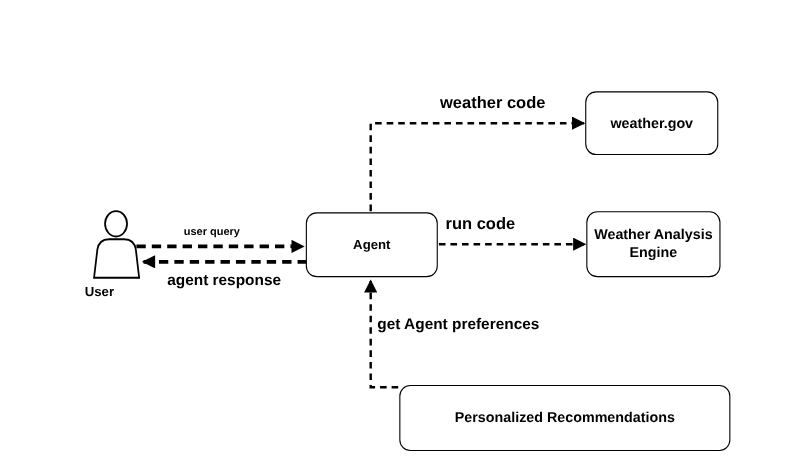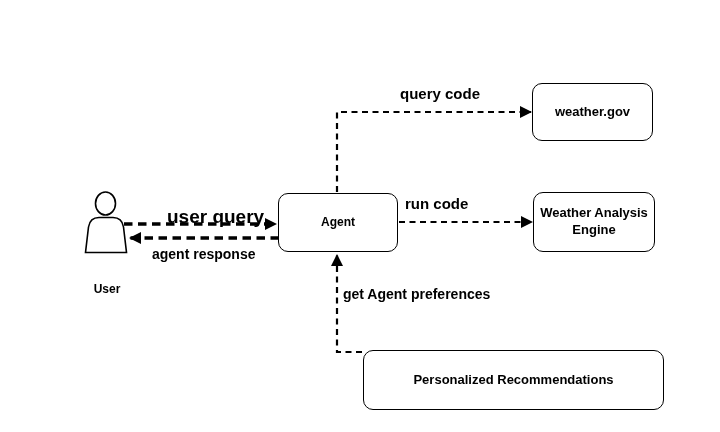"query code" div.lbl { text: query -> weather }
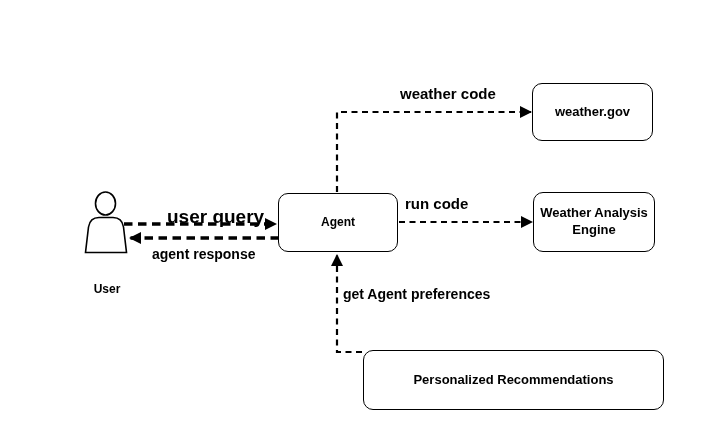"user query" div.lbl { font-size: 19px -> 10px }
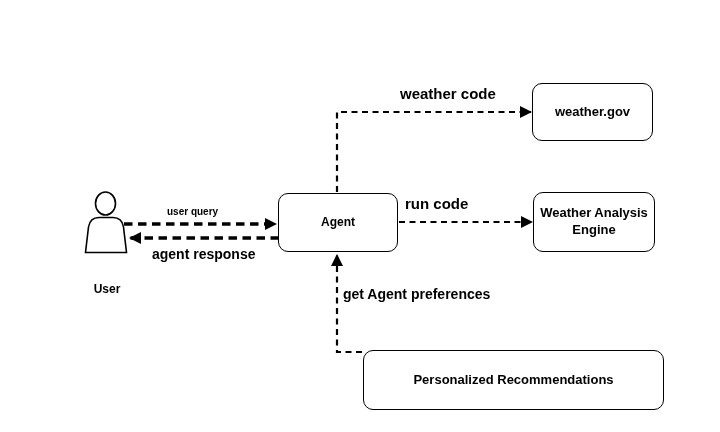"User" div.lbl { margin-top: 24px -> none; text-align: center -> left }
